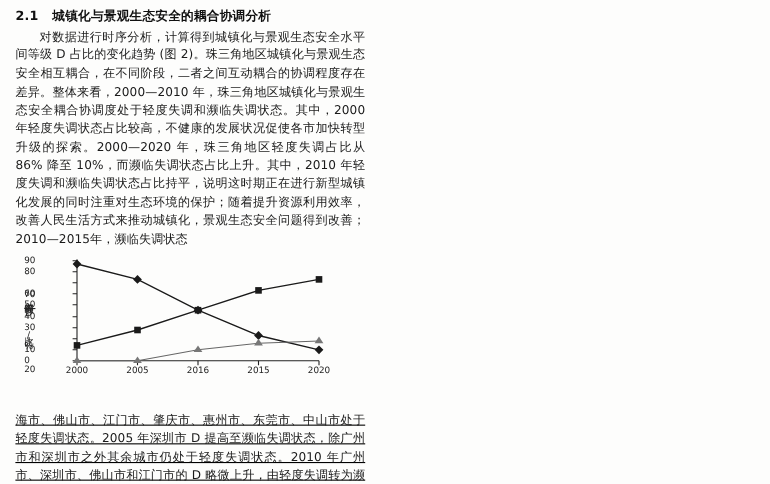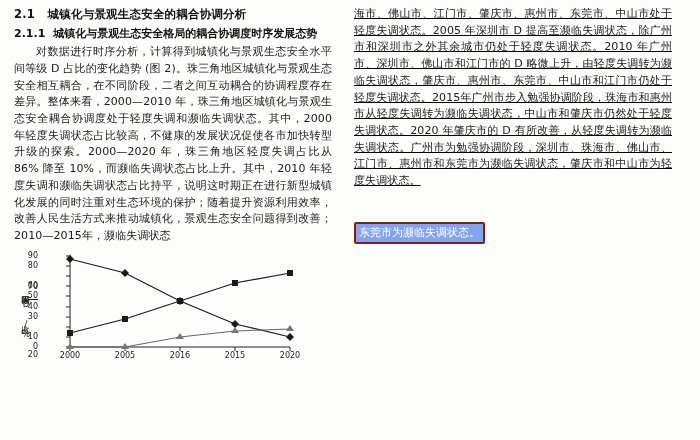"2.1 城镇化与景观生态安全的耦合协调分析" .page { flex-direction: none -> column }
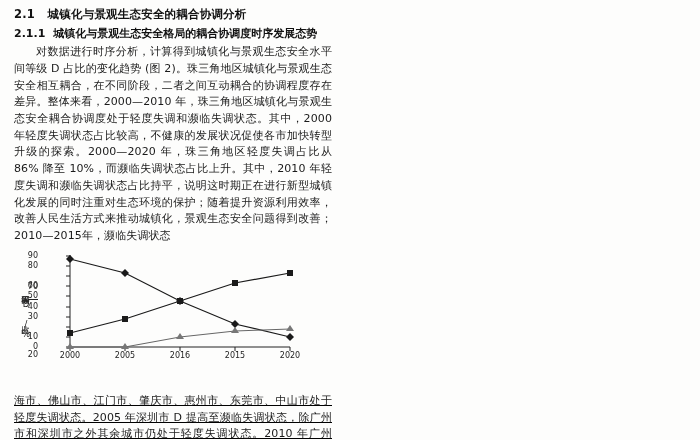"2.1.1 城镇化与景观生态安全格局的耦合协调度时序发展态势" div.h-sub { html: <div> <span>2.1.1</span> <span>城镇化与景观生态安全格局的耦合协调度时序发展态势</span> </div> -> none }
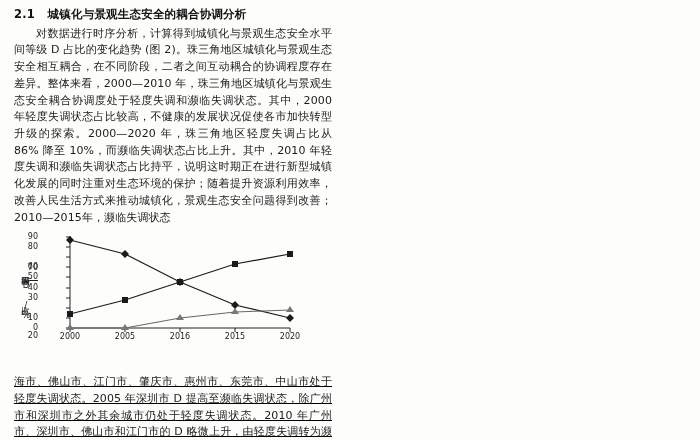"90" .tick-label { text-align: right -> left }
